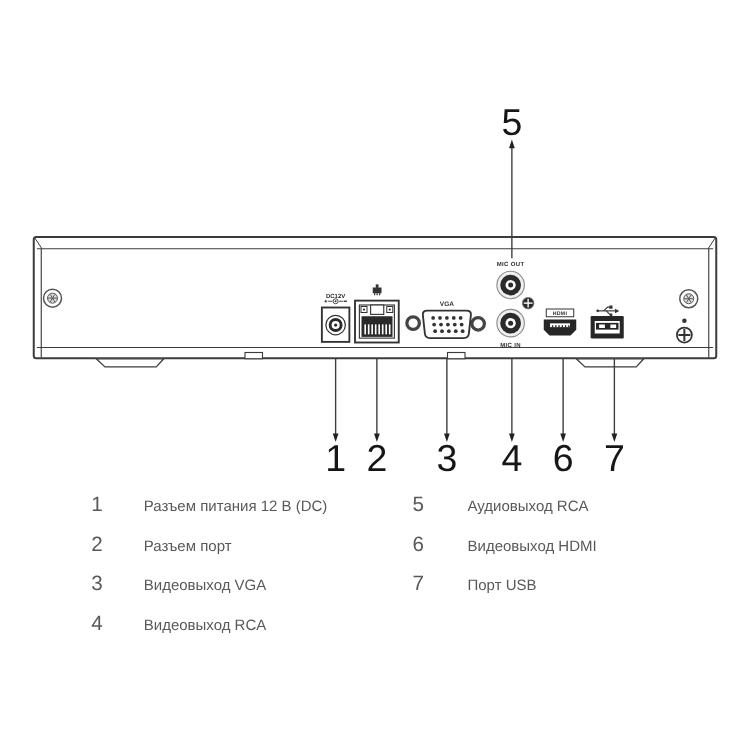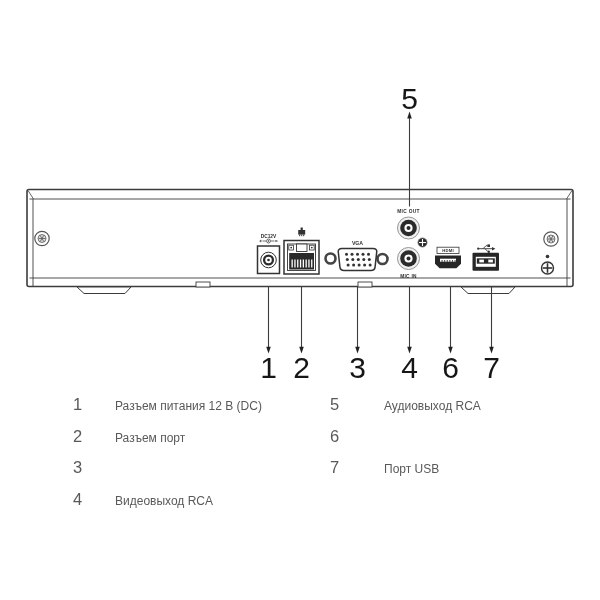"Аудиовыход RCA" .legend-col.right .lg-text { margin-left: 34px -> 24px }
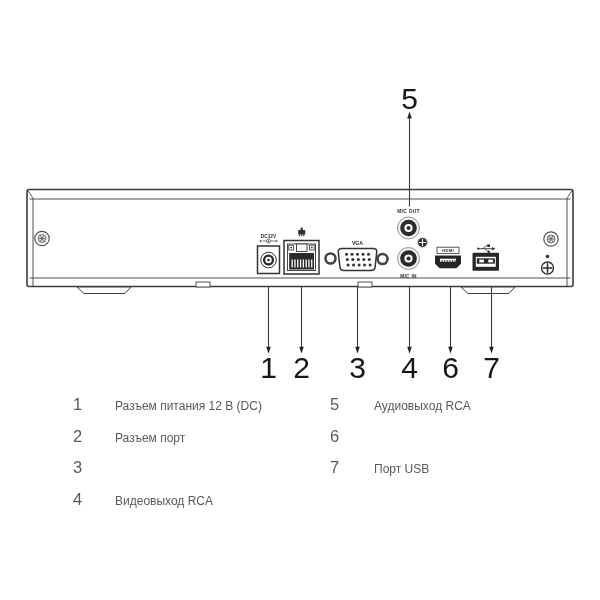"Видеовыход HDMI" span.lg-text { html: none -> <span>Видеовыход HDMI</span> }
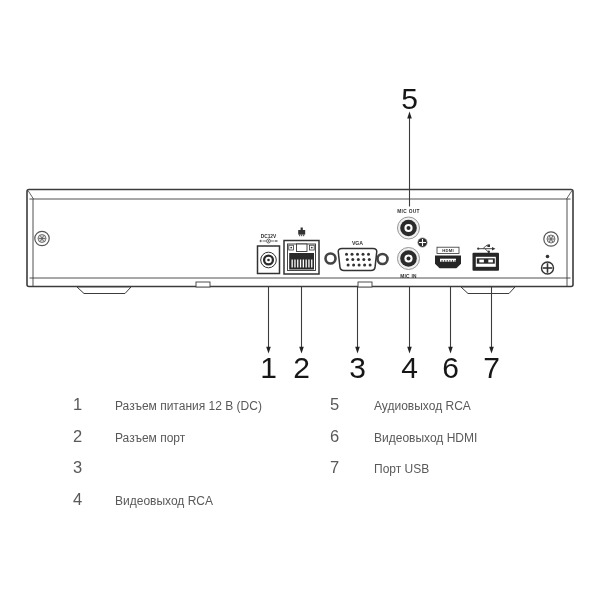"Видеовыход VGA" span.lg-text { html: none -> <span>Видеовыход VGA</span> }
